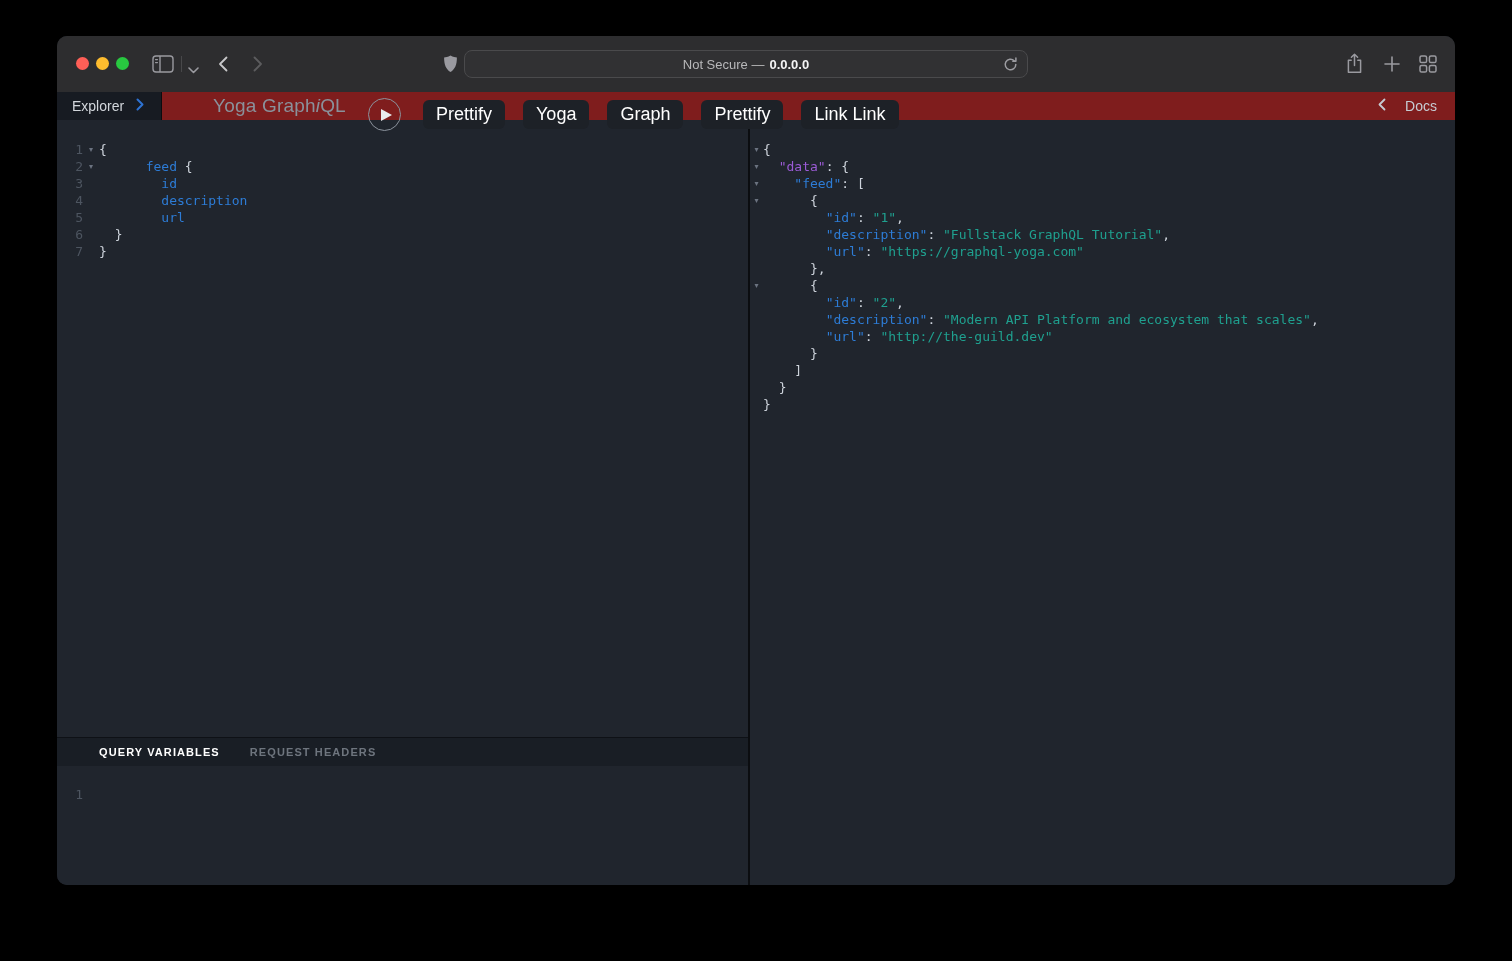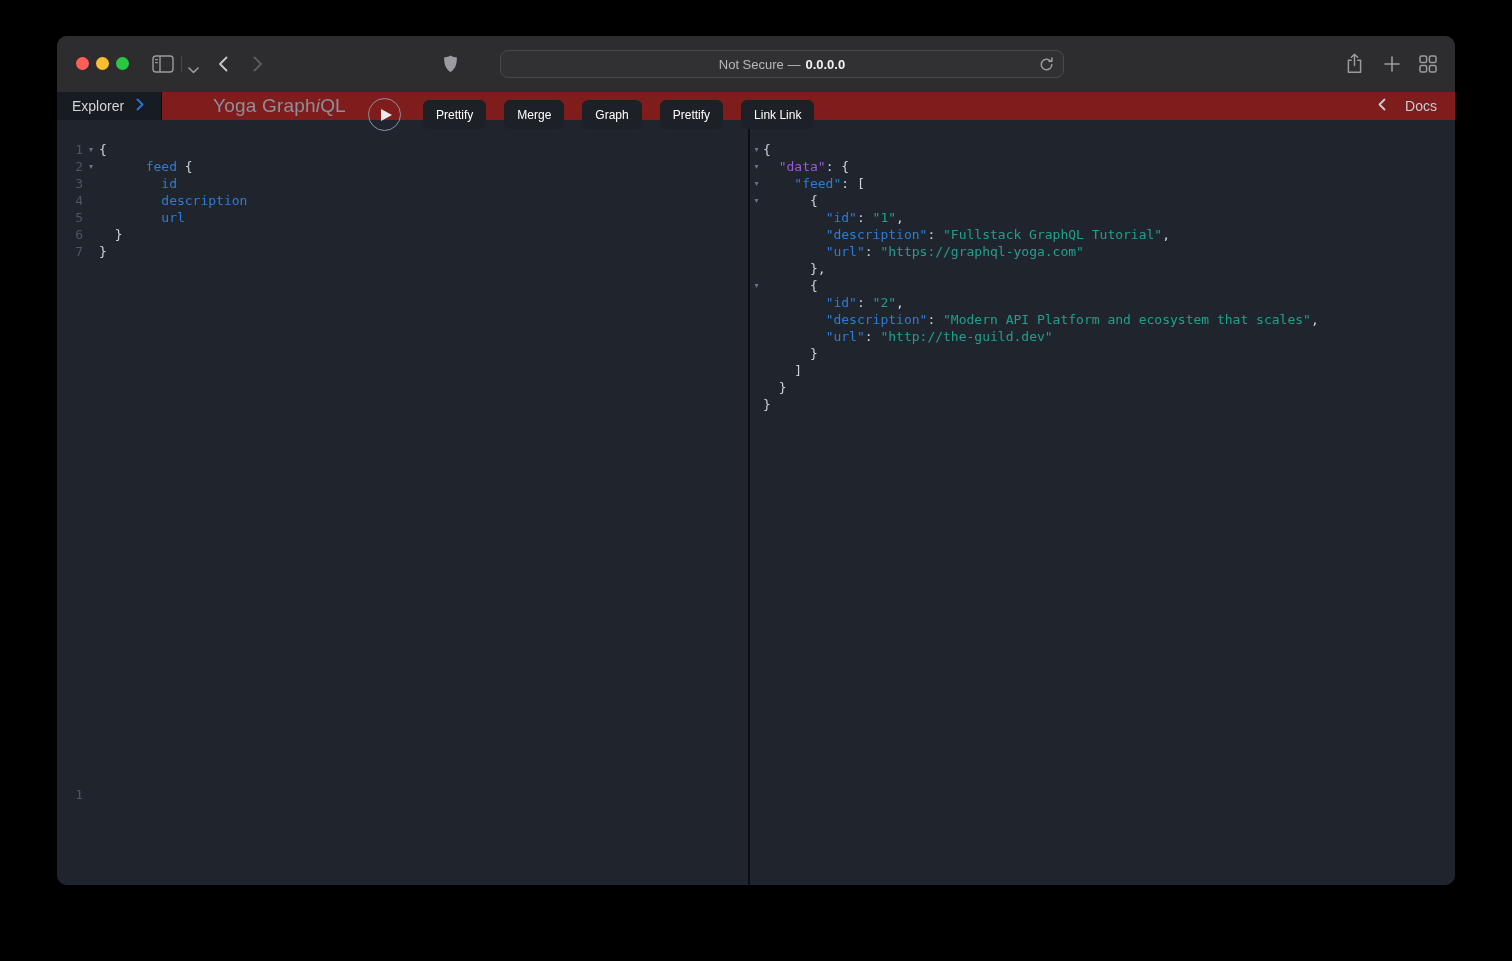"Not Secure — 0.0.0.0" .url-field { left: 443px -> 407px }
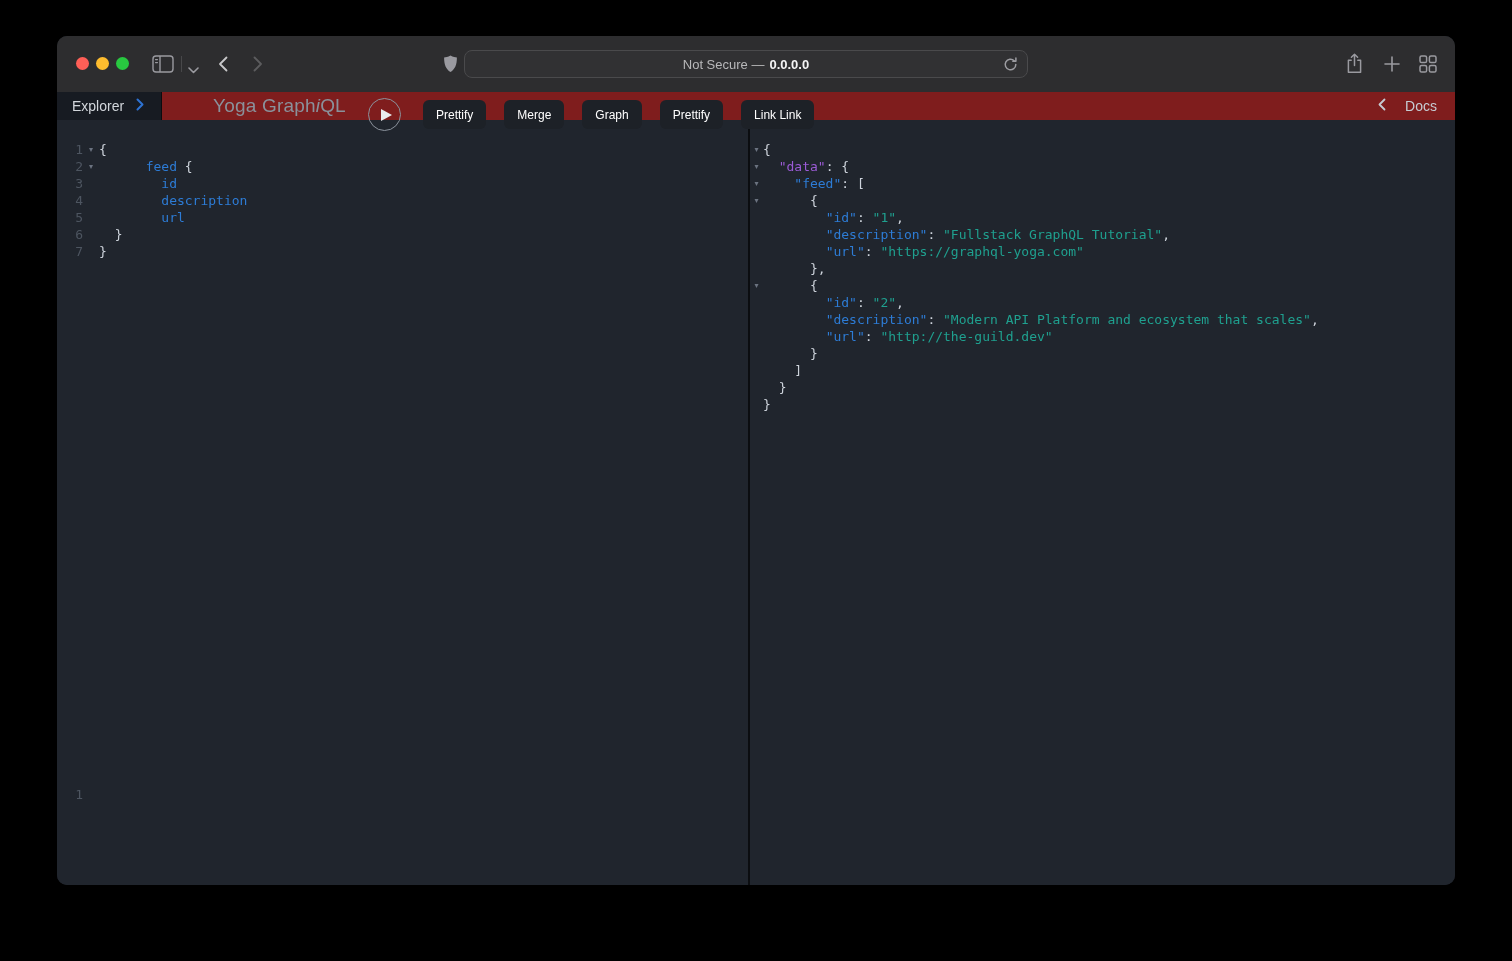"Prettify" .tbtn { font-size: 12px -> 18px }
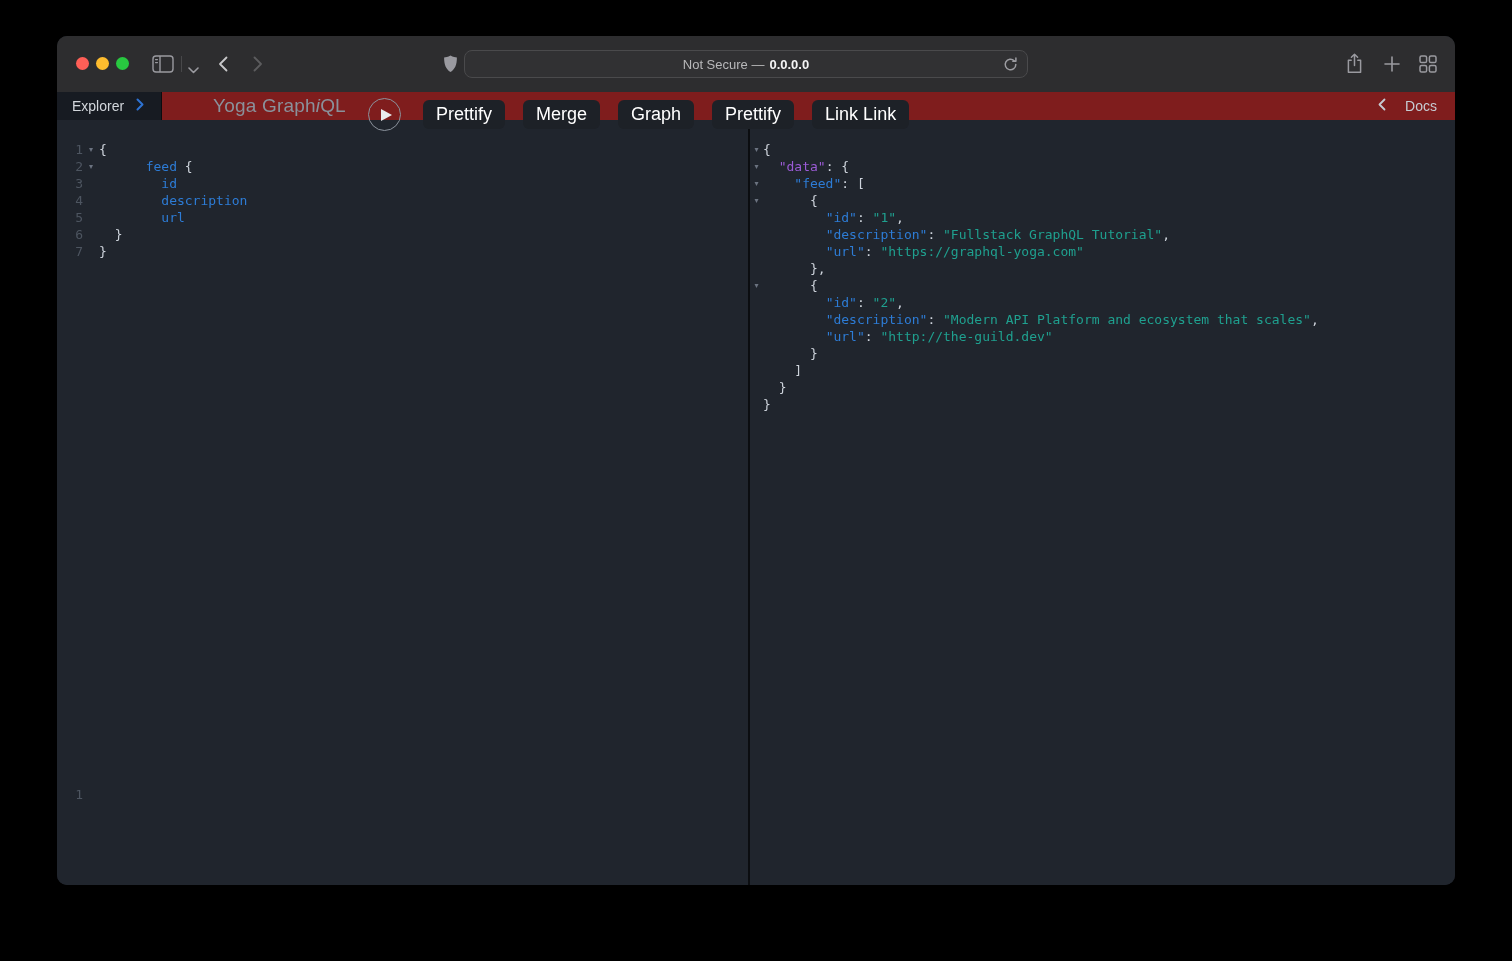"Merge" button.tbtn { text: Merge -> Yoga }
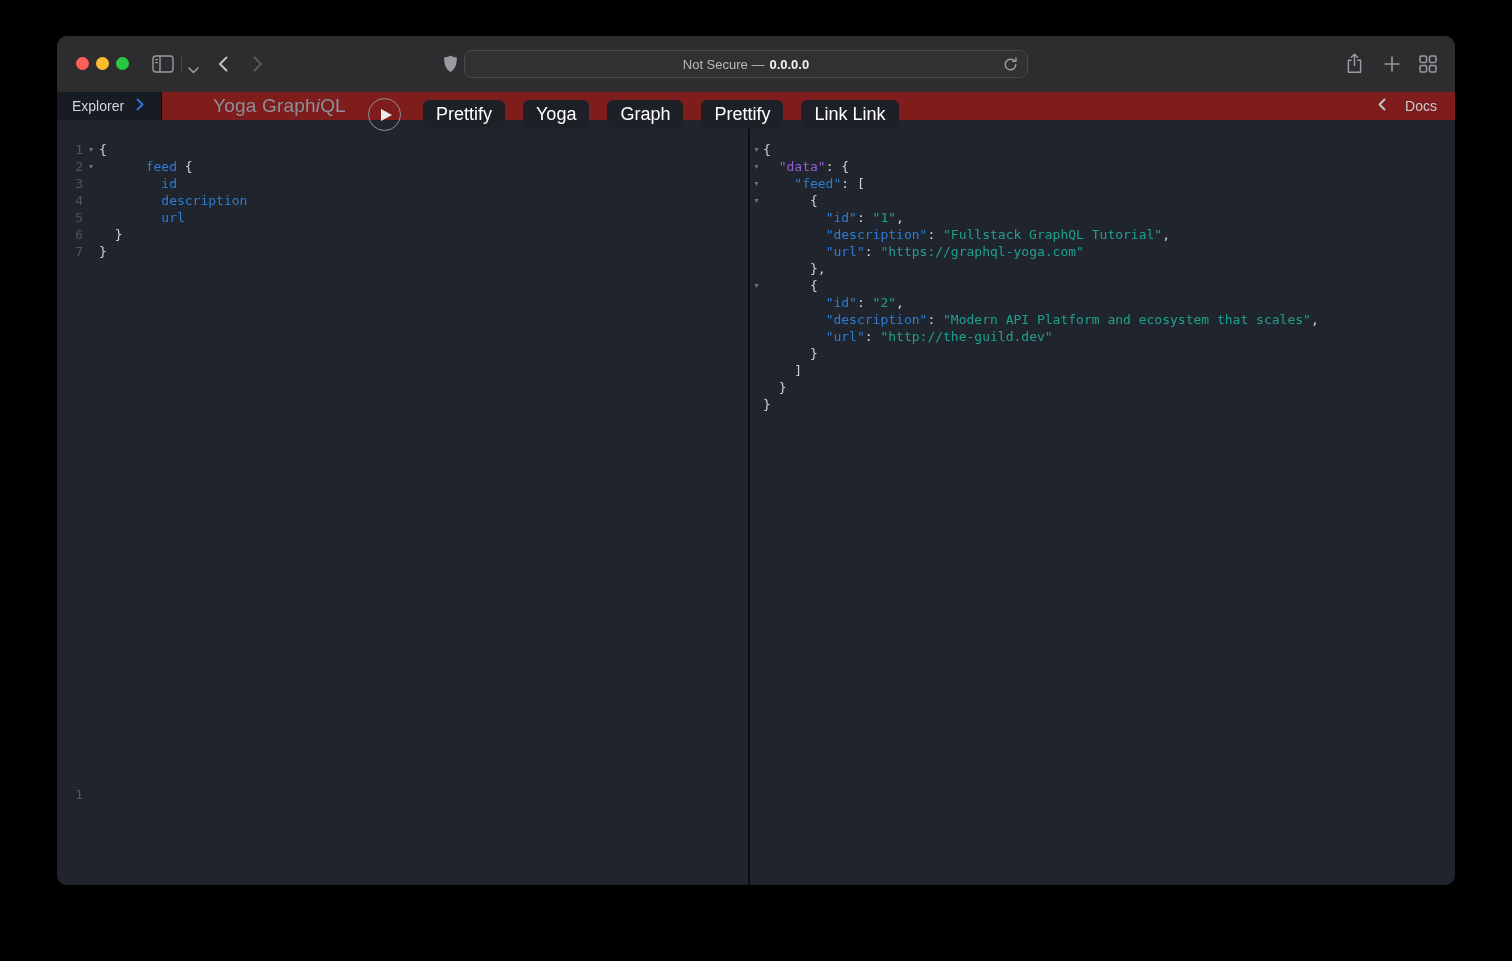"QUERY VARIABLES" div.tab-bar { html: none -> <div> <span>QUERY VARIABLES</span> <span>REQUEST HEADERS</span> </div> }
